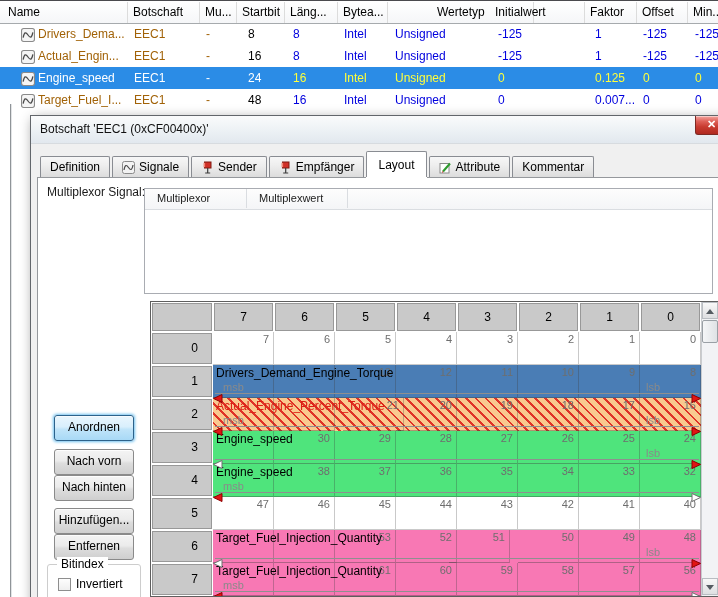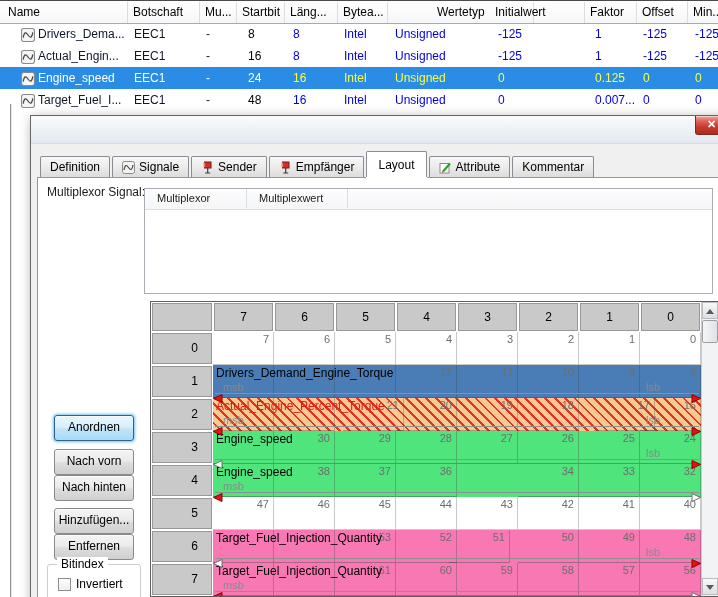"Drivers_Dema..." .c-gray { color: #0f172a -> #a16207 }
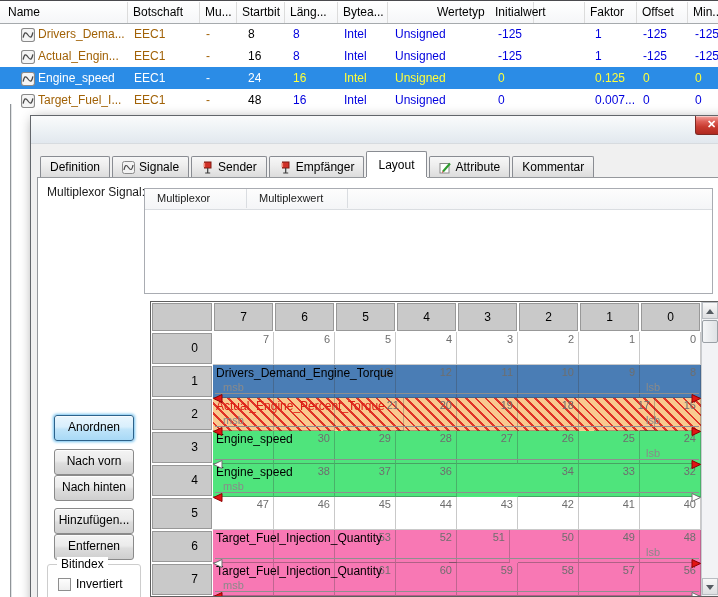"Botschaft 'EEC1 (0xCF00400x)'" span.title-text { html: none -> <span>Botschaft 'EEC1 (0xCF00400x)'</span> }
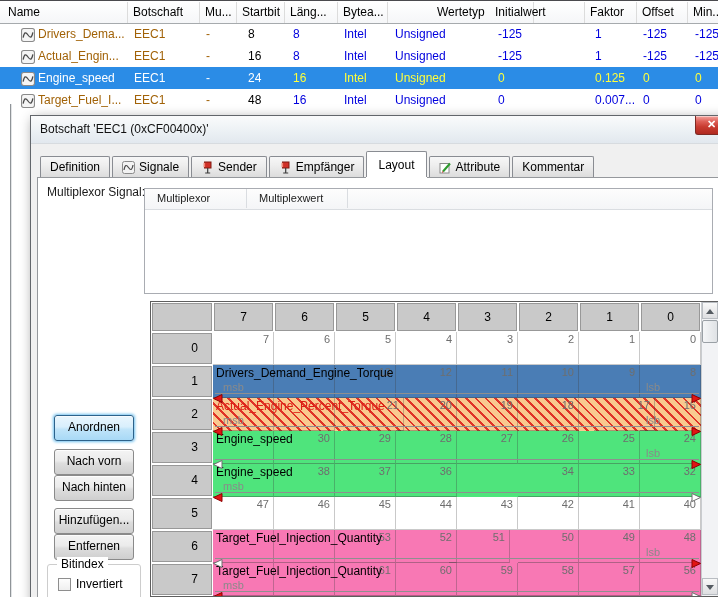"17" div.g-cell { left: 381px -> 366px }
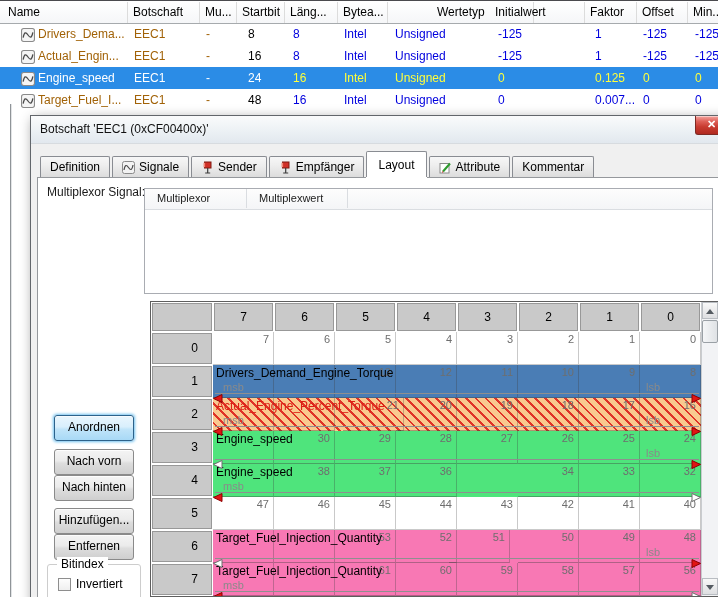"35" div.g-cell { html: none -> <div> <span>35</span> </div> }
